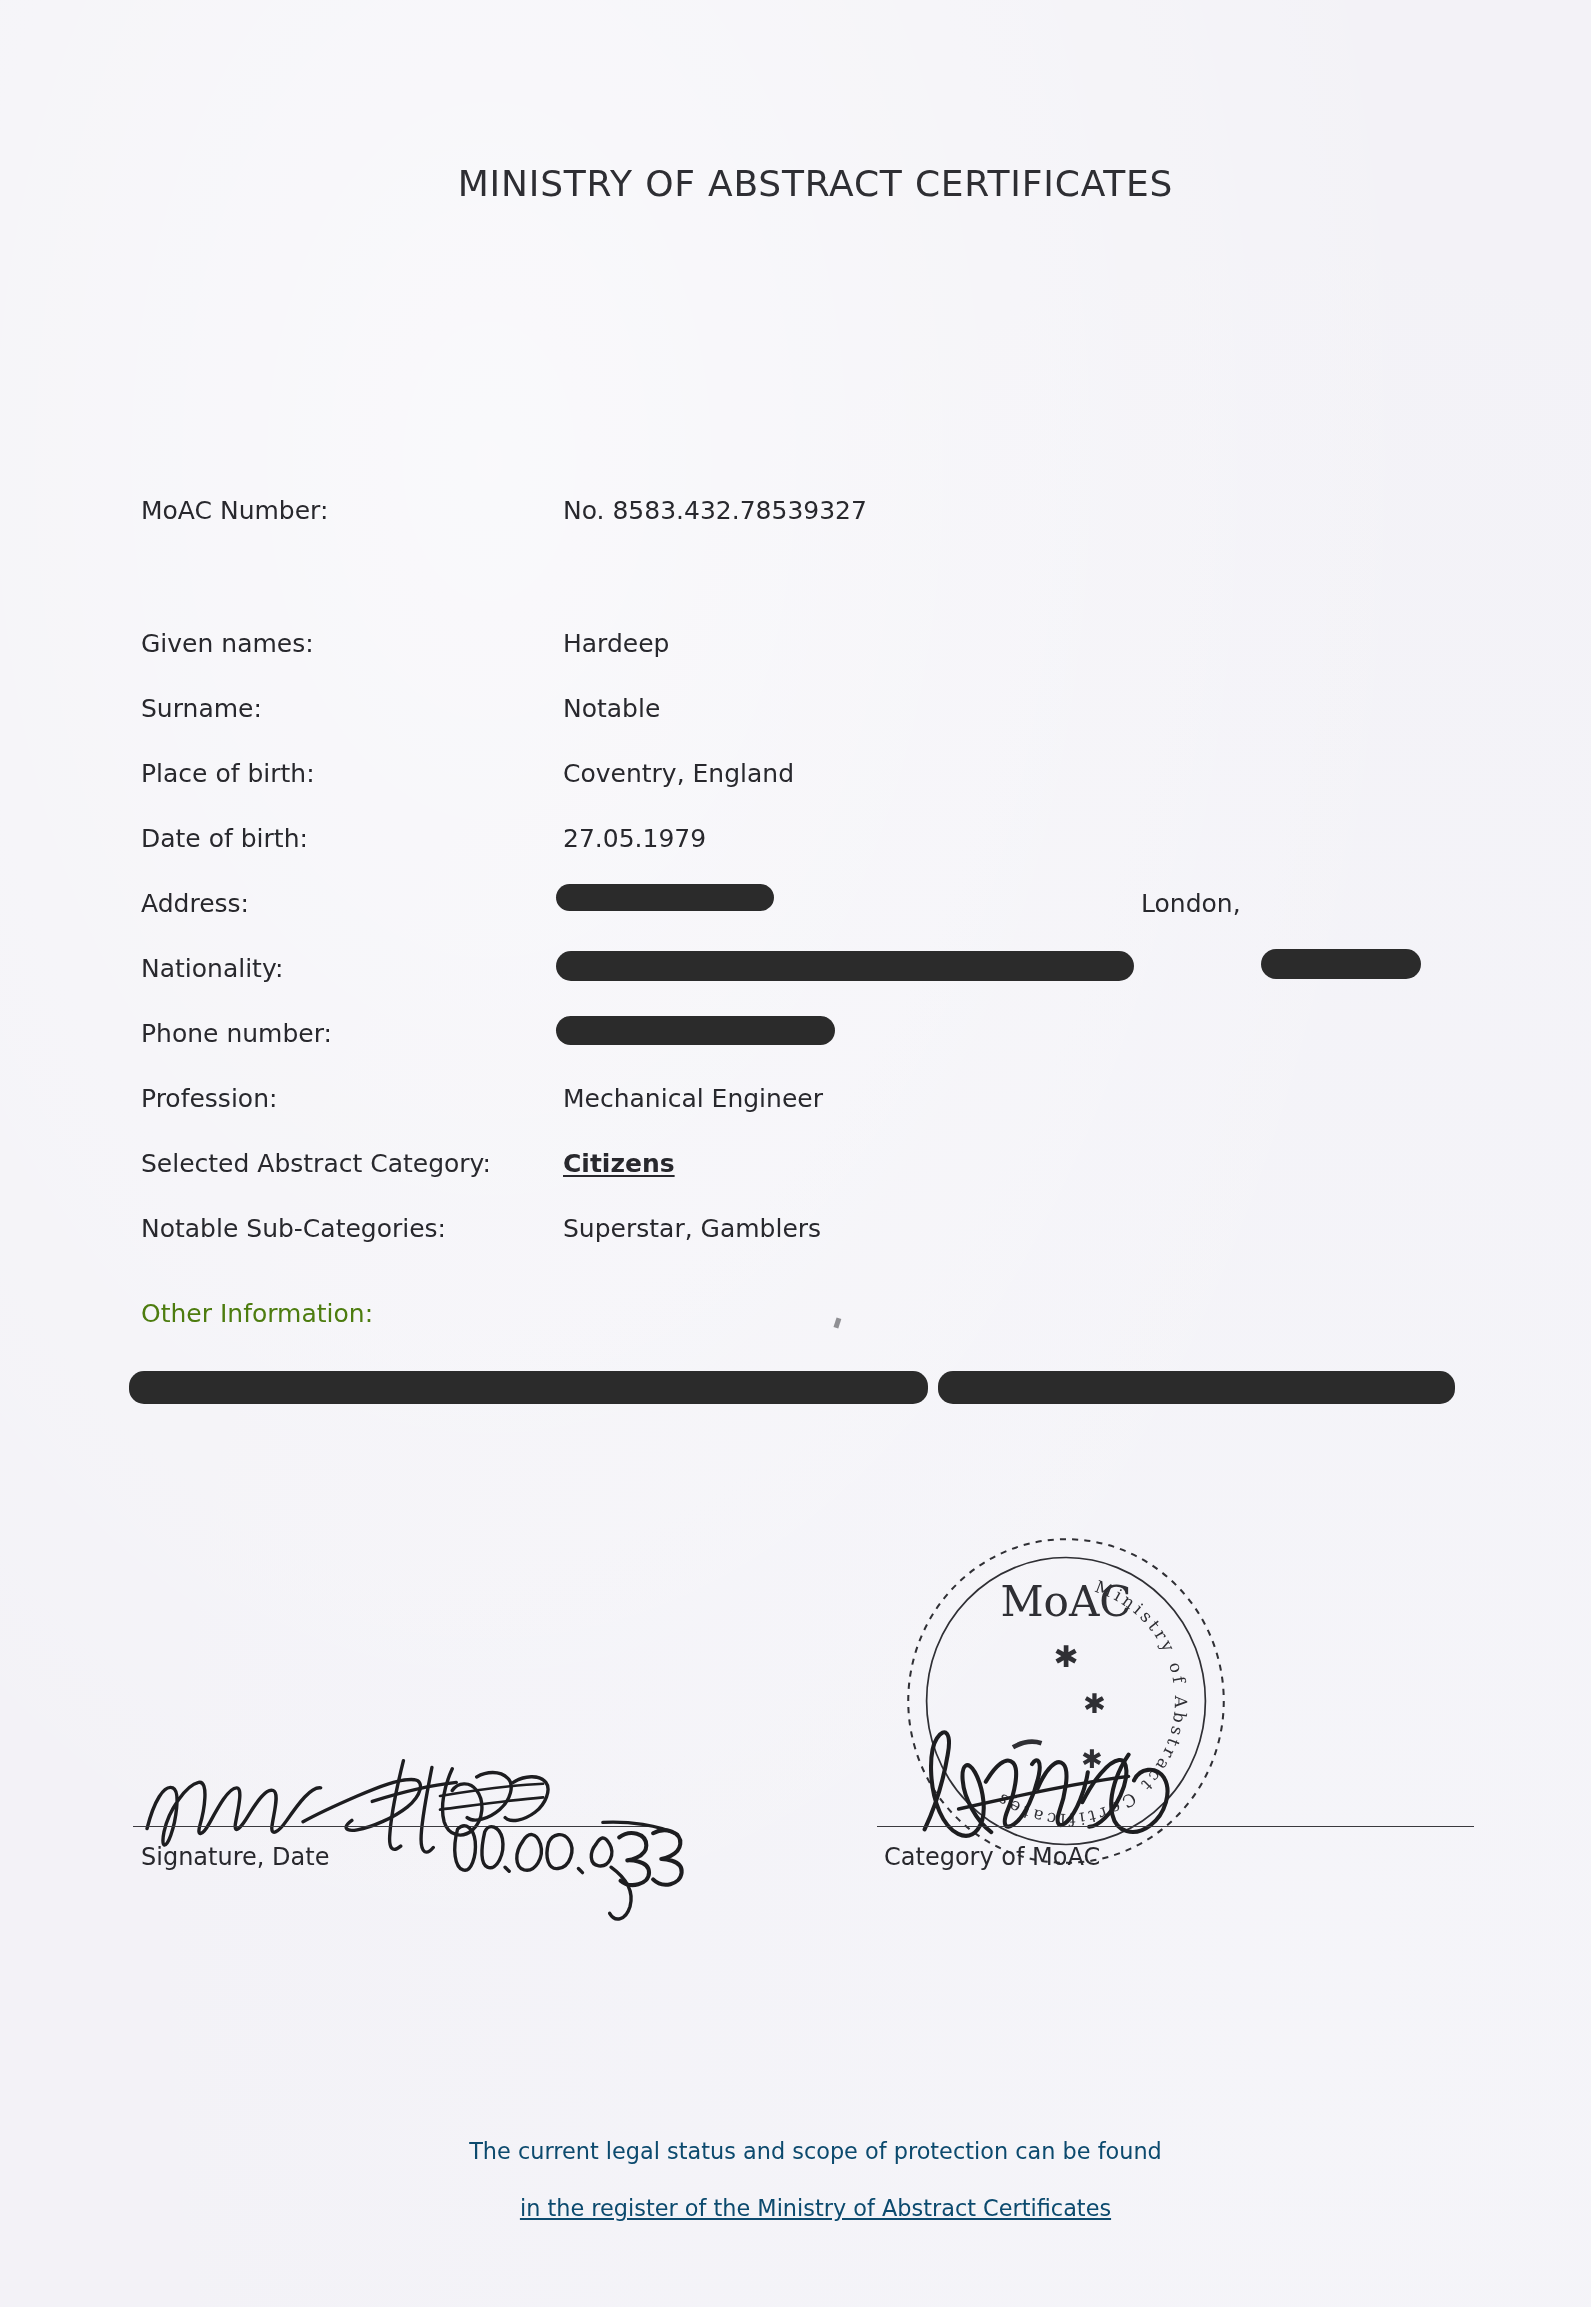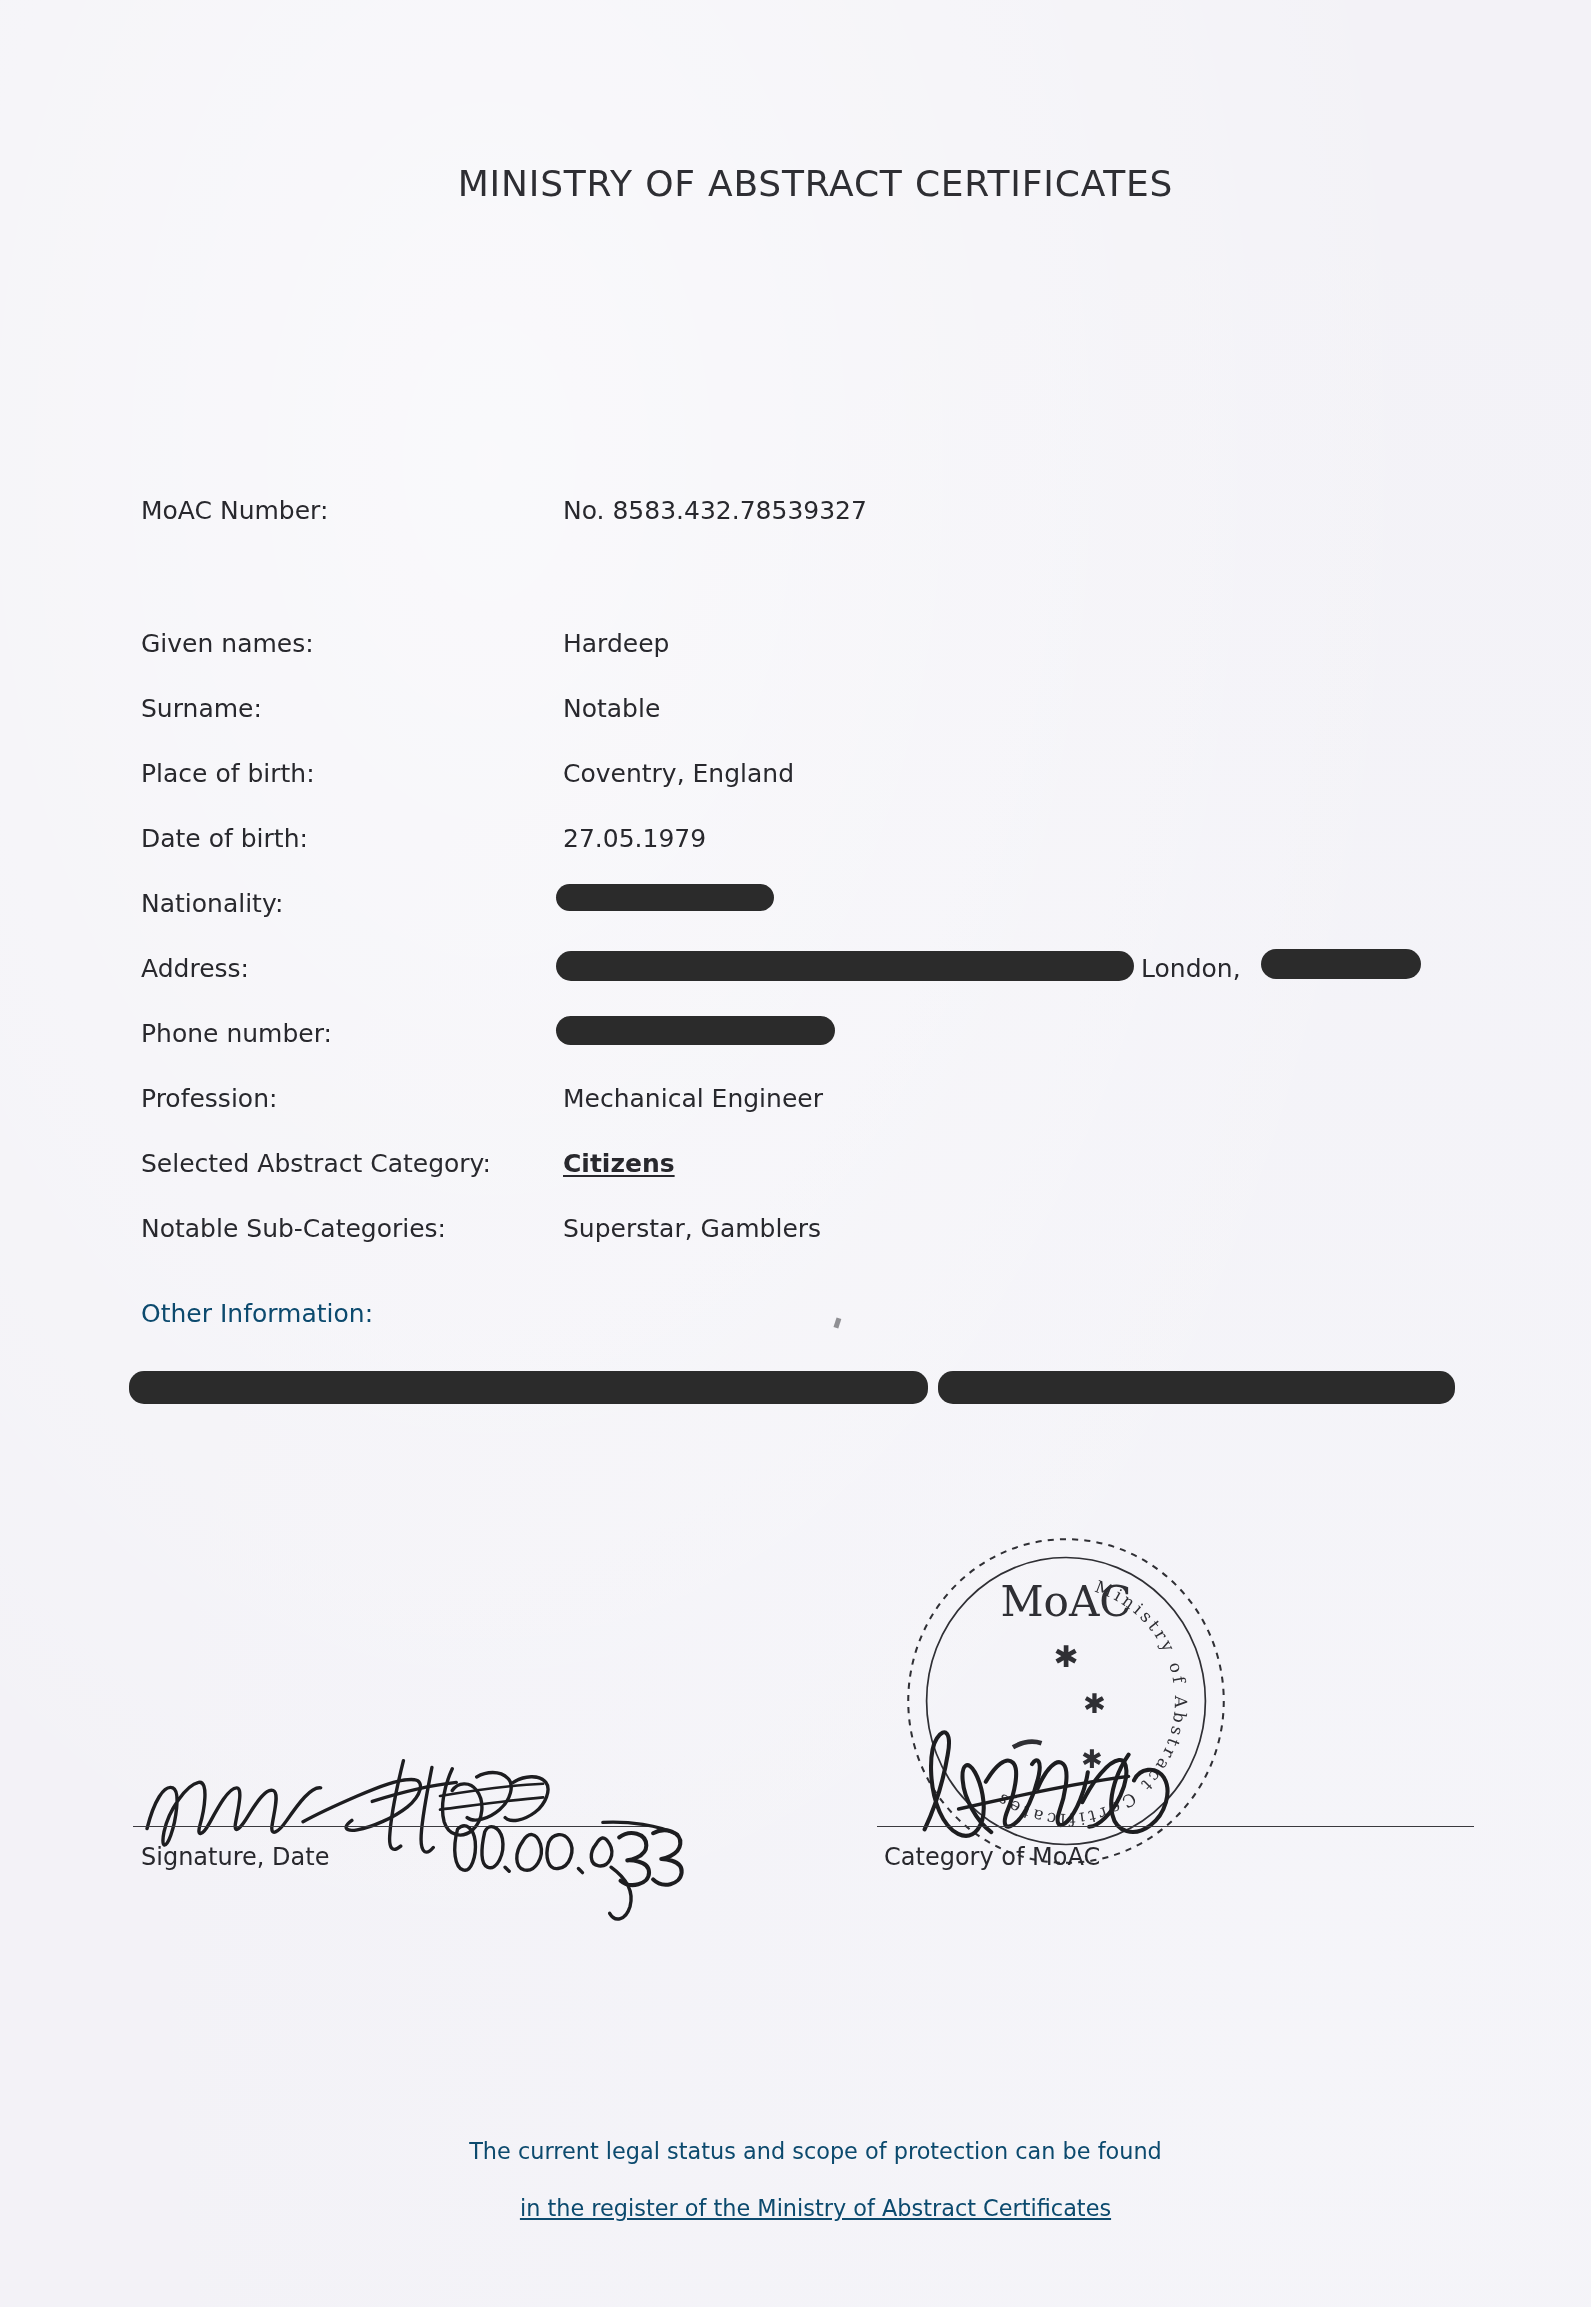"Nationality:" div.row { order: before "Address:" -> after "Address:" }
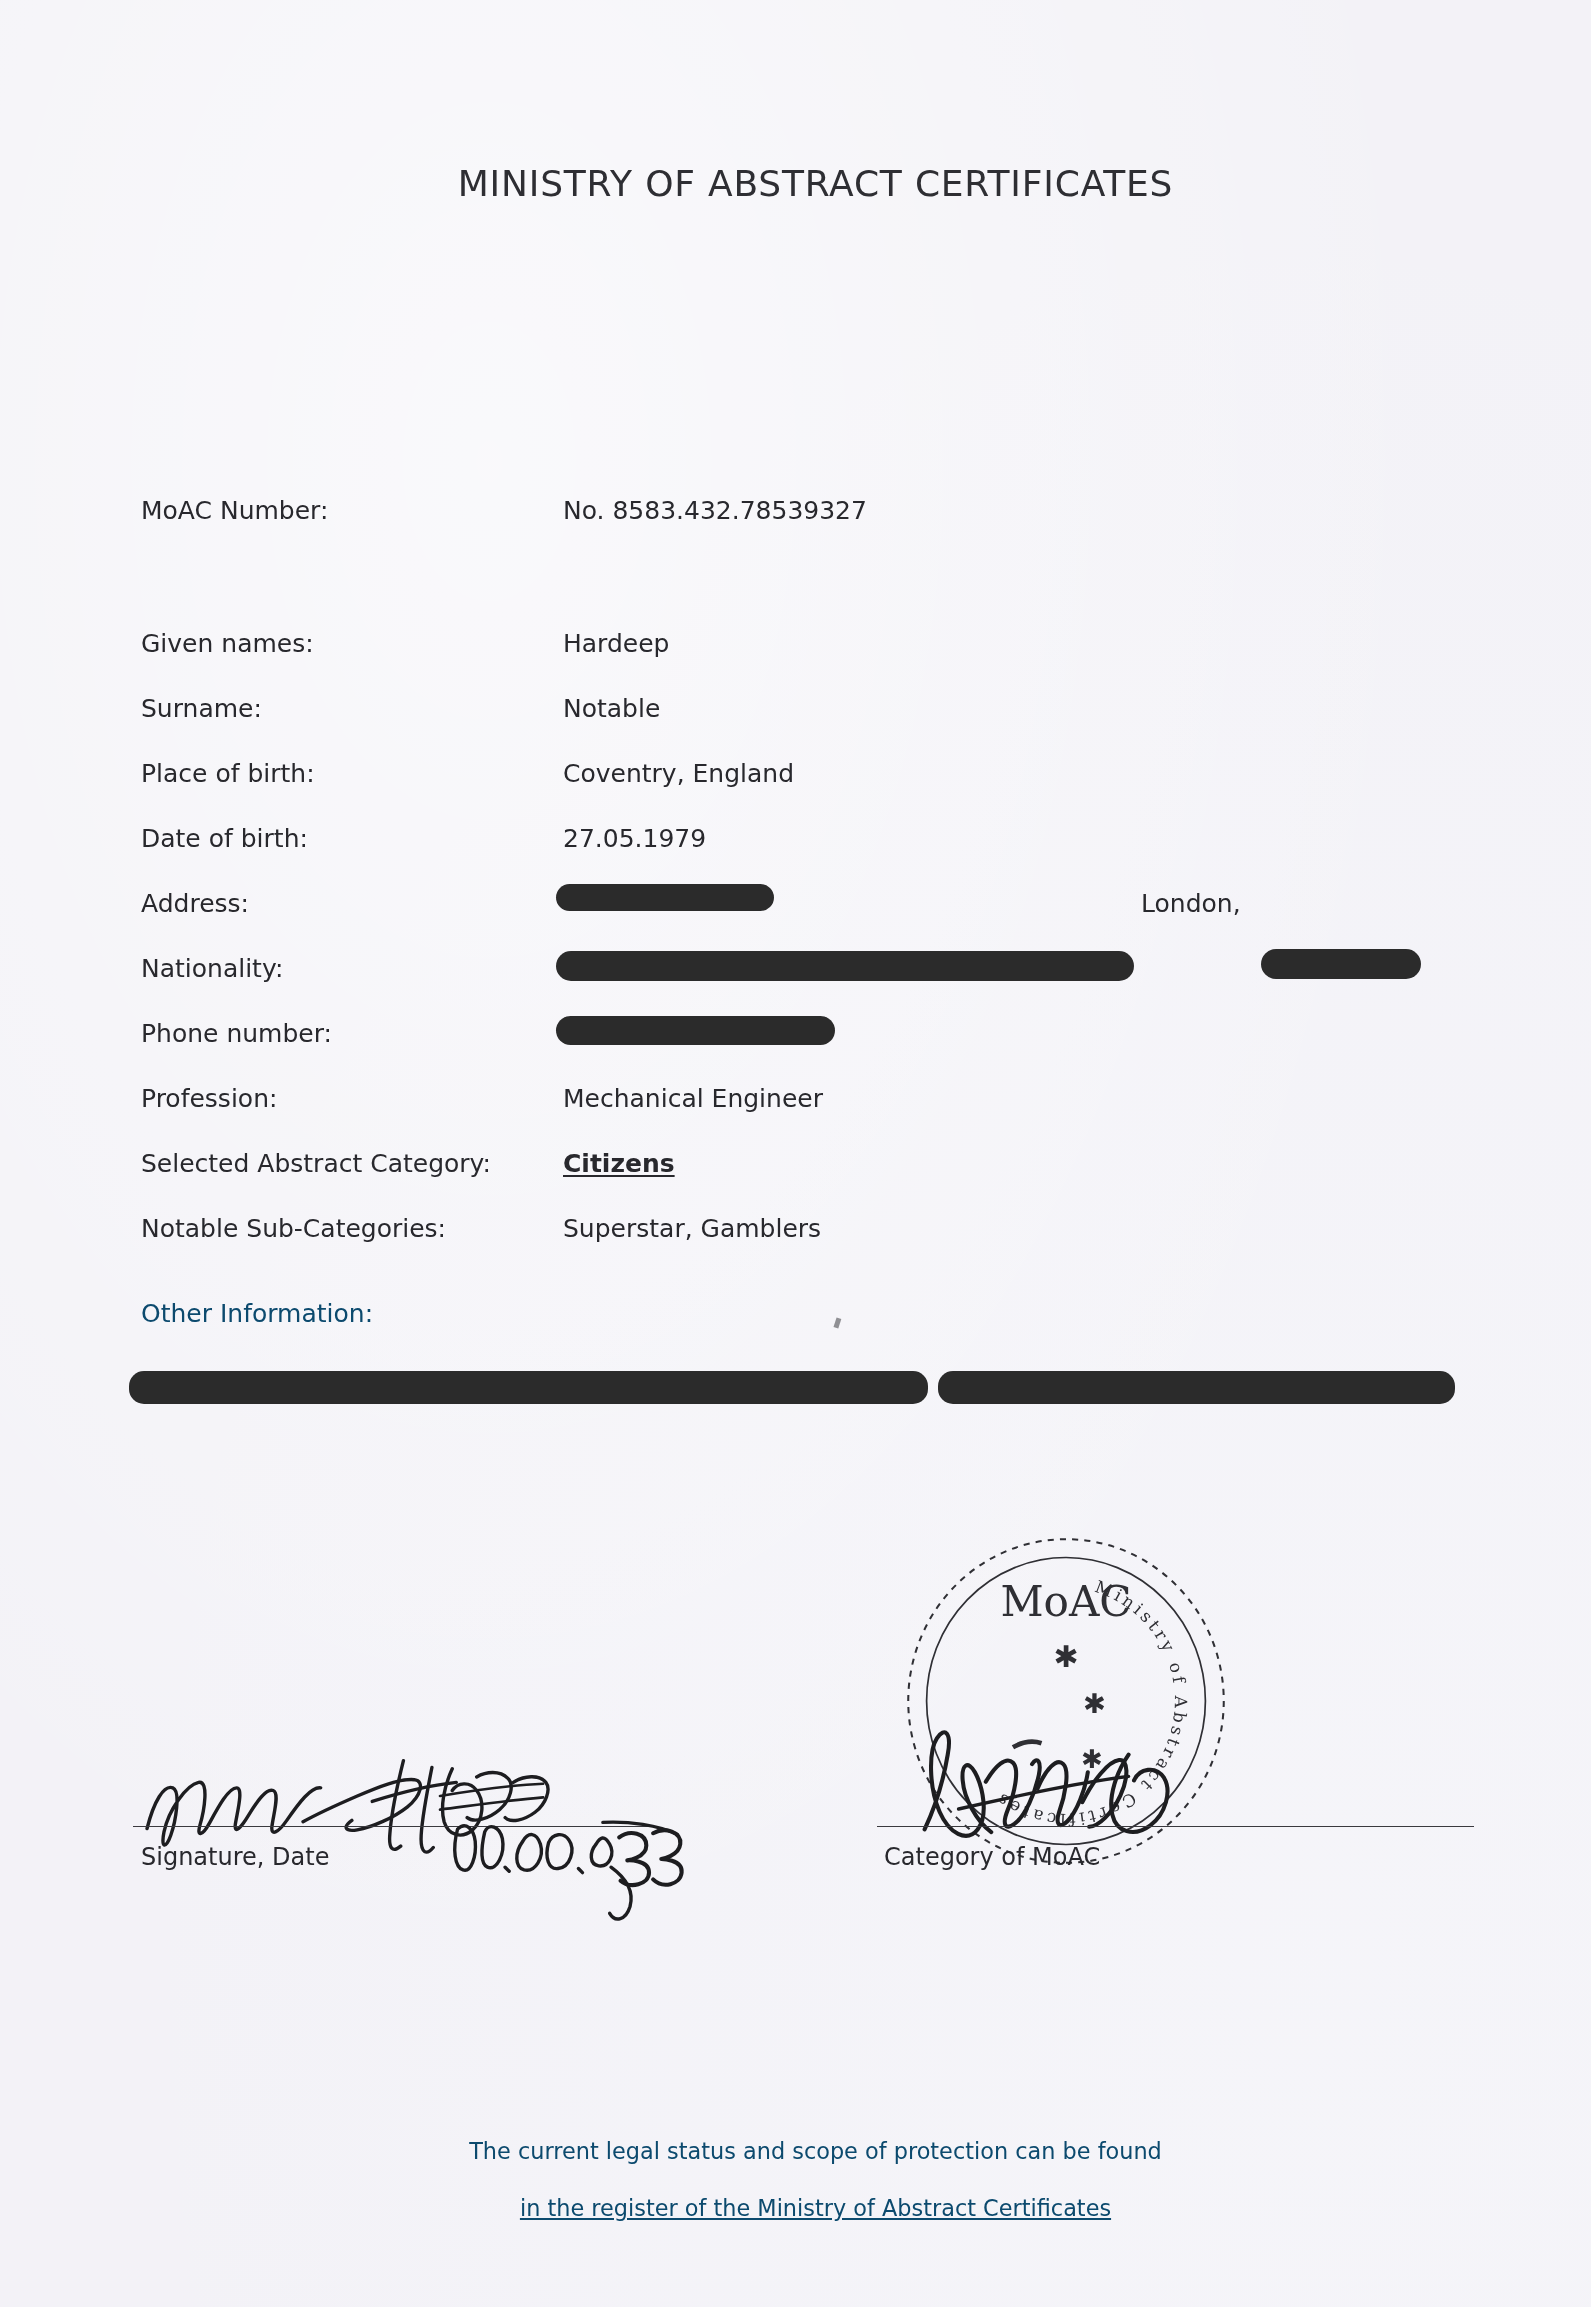"Other Information:" .other-info-label { color: #0c4a6e -> #4d7c0f }
